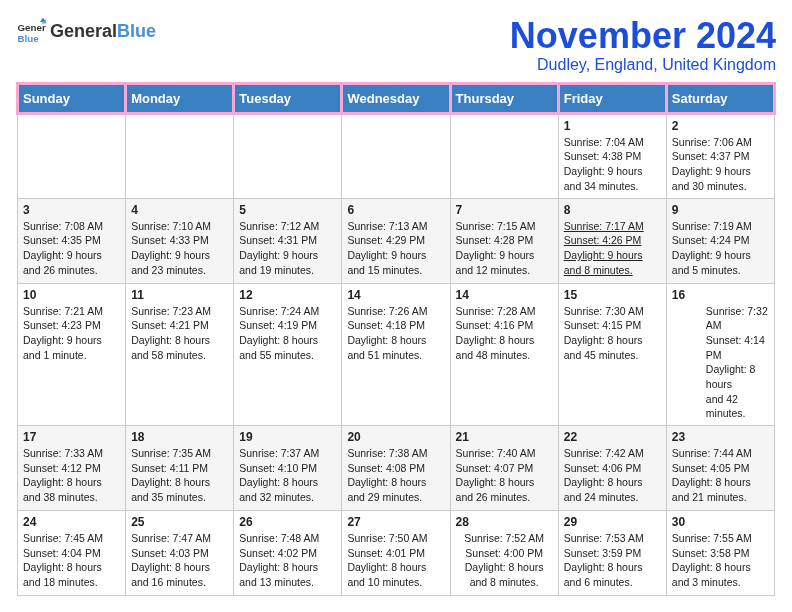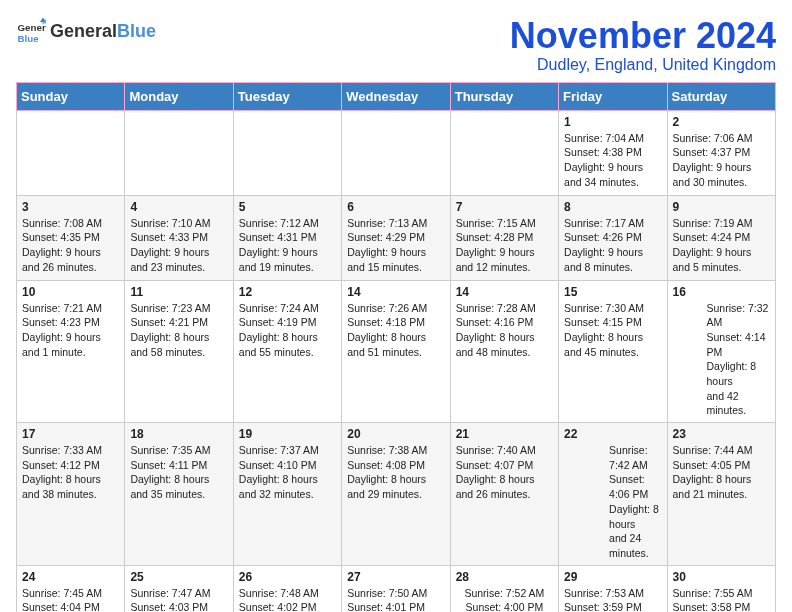"Sunday" thead tr th { border: 1px solid #f9a8d4 -> 3px solid #f9a8d4 }
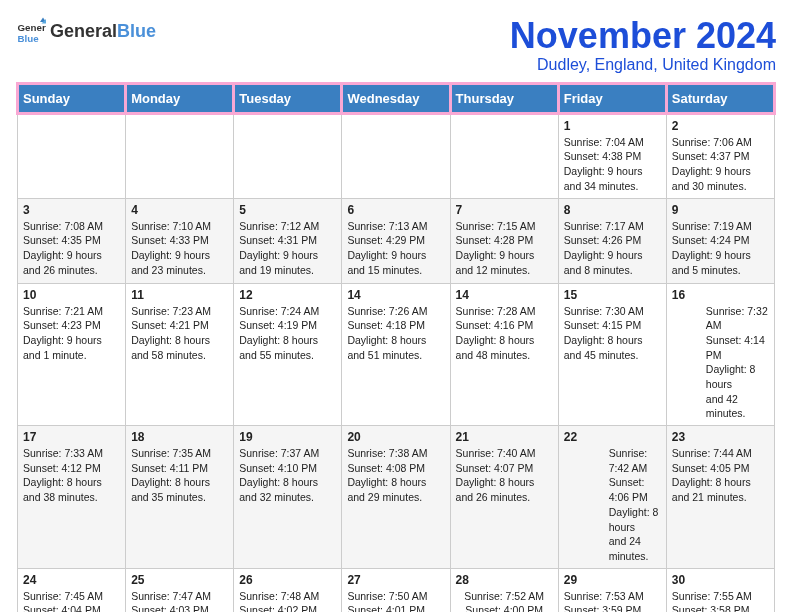"Sunrise: 7:17 AM" div.day-info { text-decoration: none -> underline }
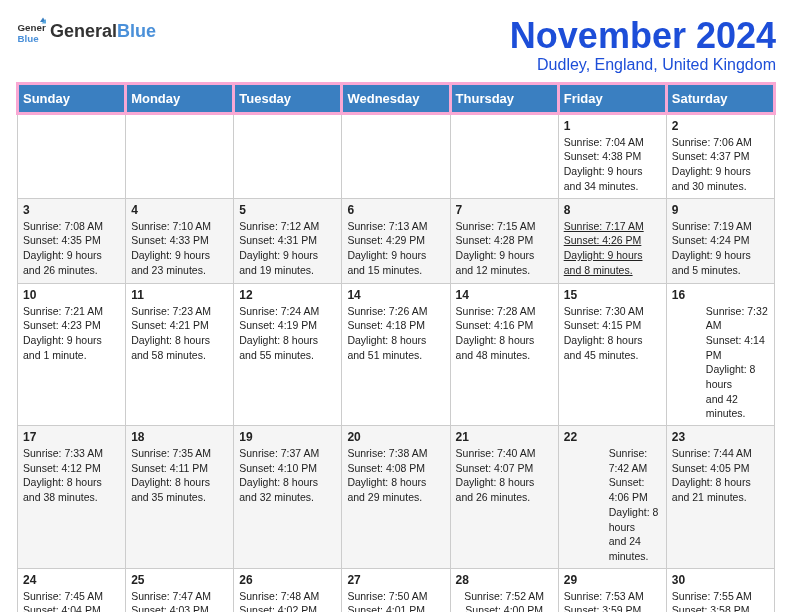"Sunrise: 7:42 AM" div.day-info { margin-left: 45px -> none }
